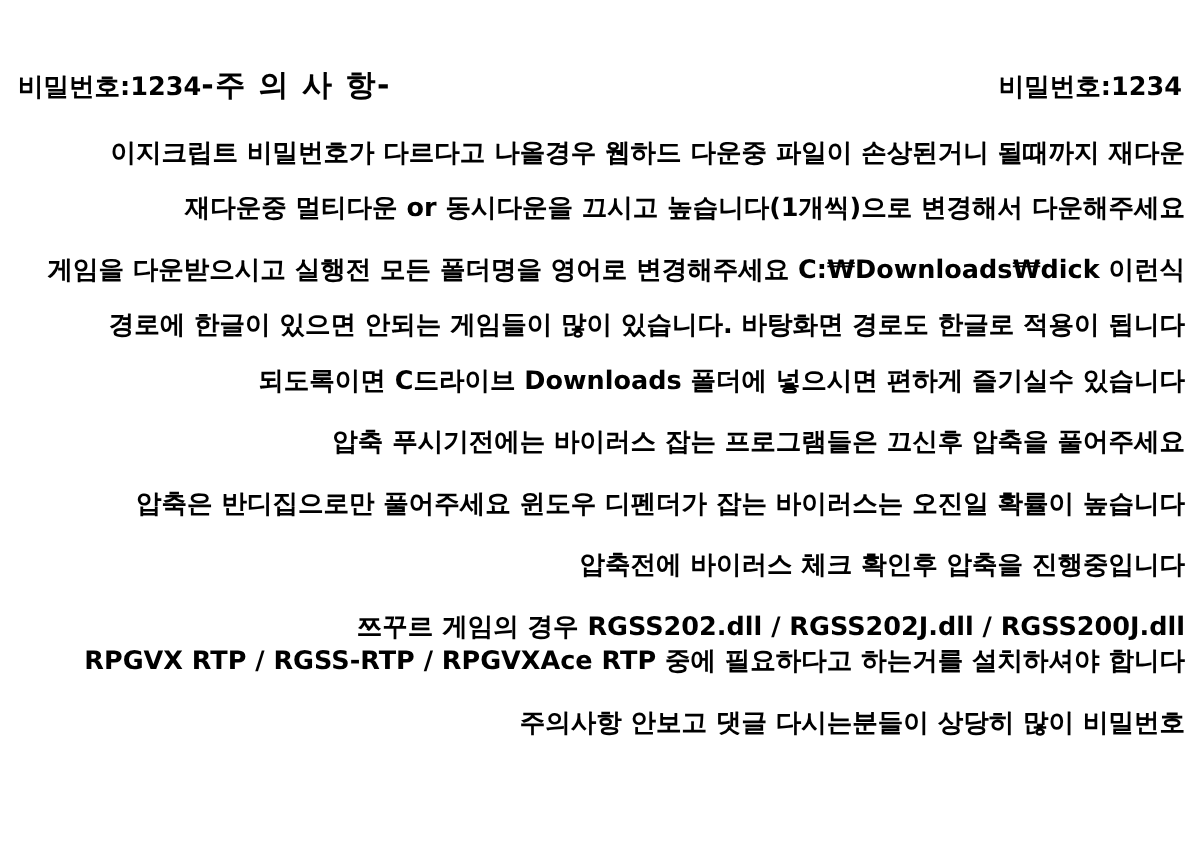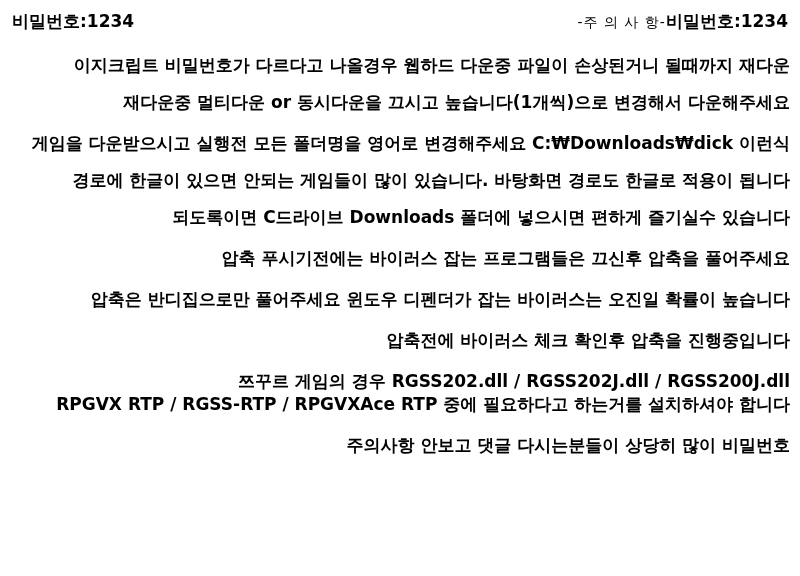"비밀번호:1234" .header-left, .header-right { margin-top: none -> 36px }
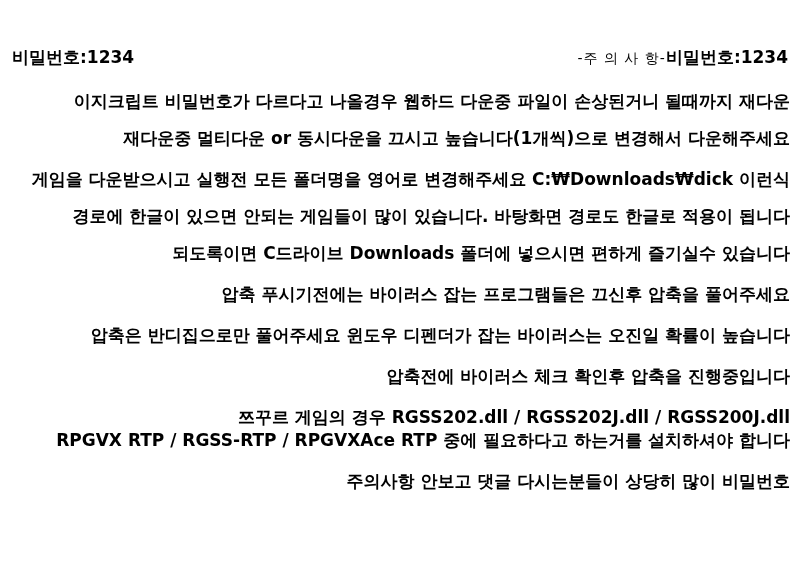"-주 의 사 항-" .header-center { font-size: 14px -> 20px; font-weight: 400 -> 700; text-align: right -> left }
